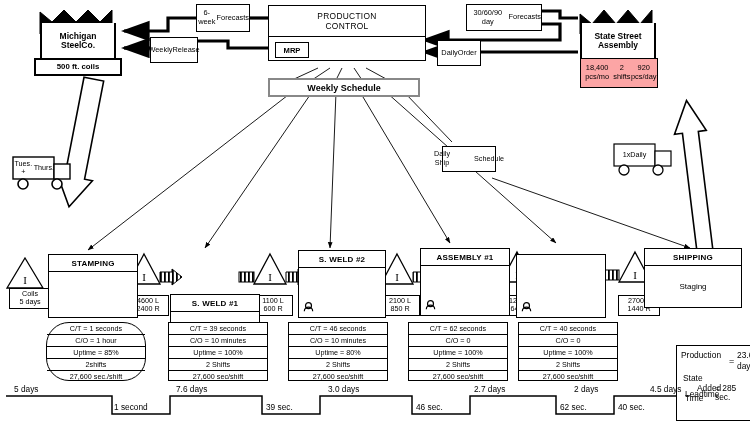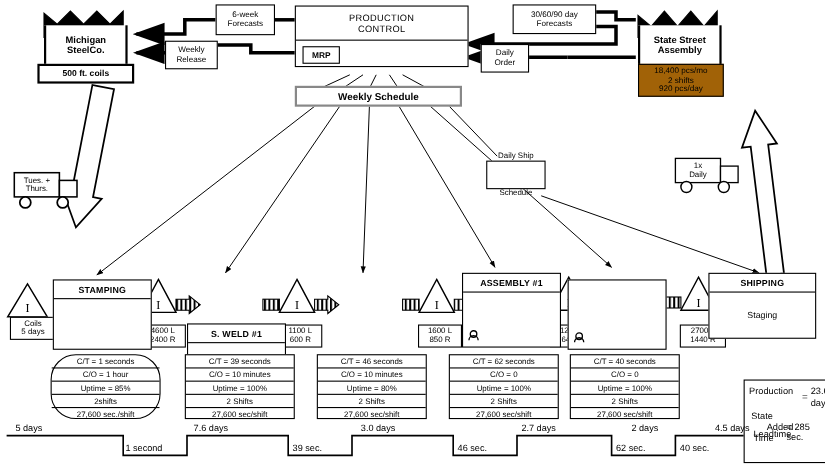"6-week" .col { flex-direction: column -> row }
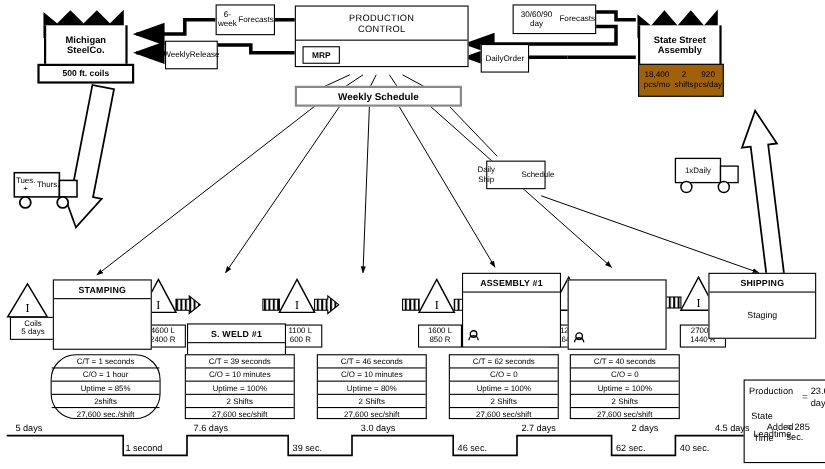"18,400 pcs/mo" div.col { background: #a16207 -> #fca5a5 }
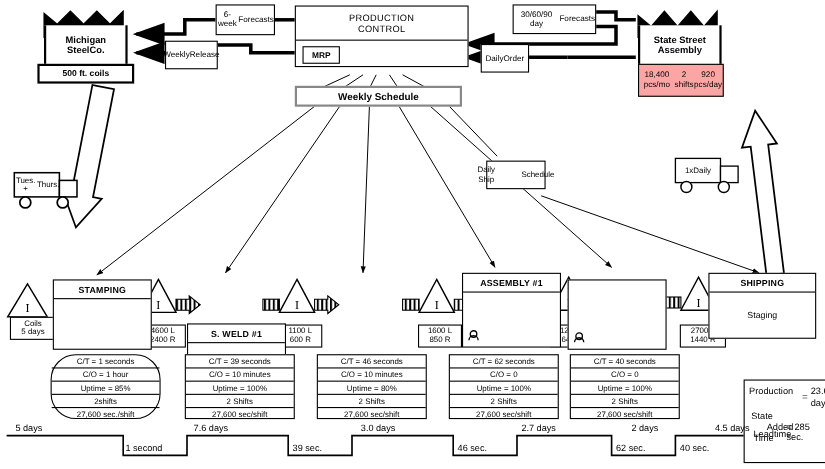"S. WELD #2" div.proc { html: none -> <div> <div>S. WELD #2</div> <svg> <circle></circle> <path></path> </svg> </div> }
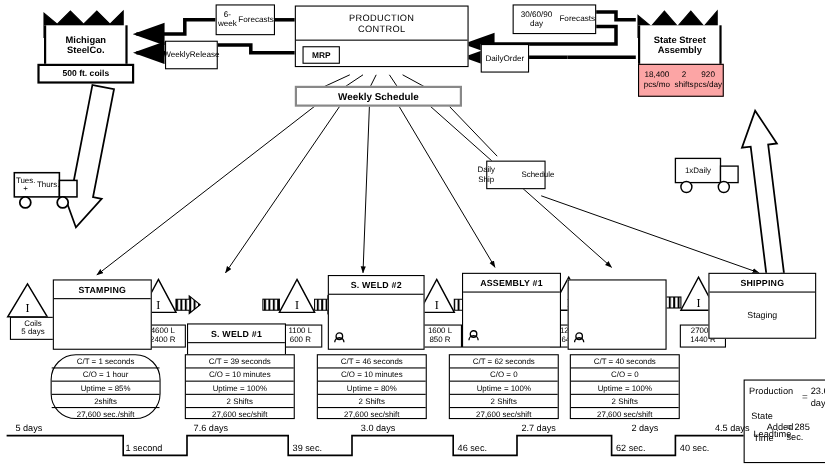"1600 L" div { text: 1600 -> 2100 }
